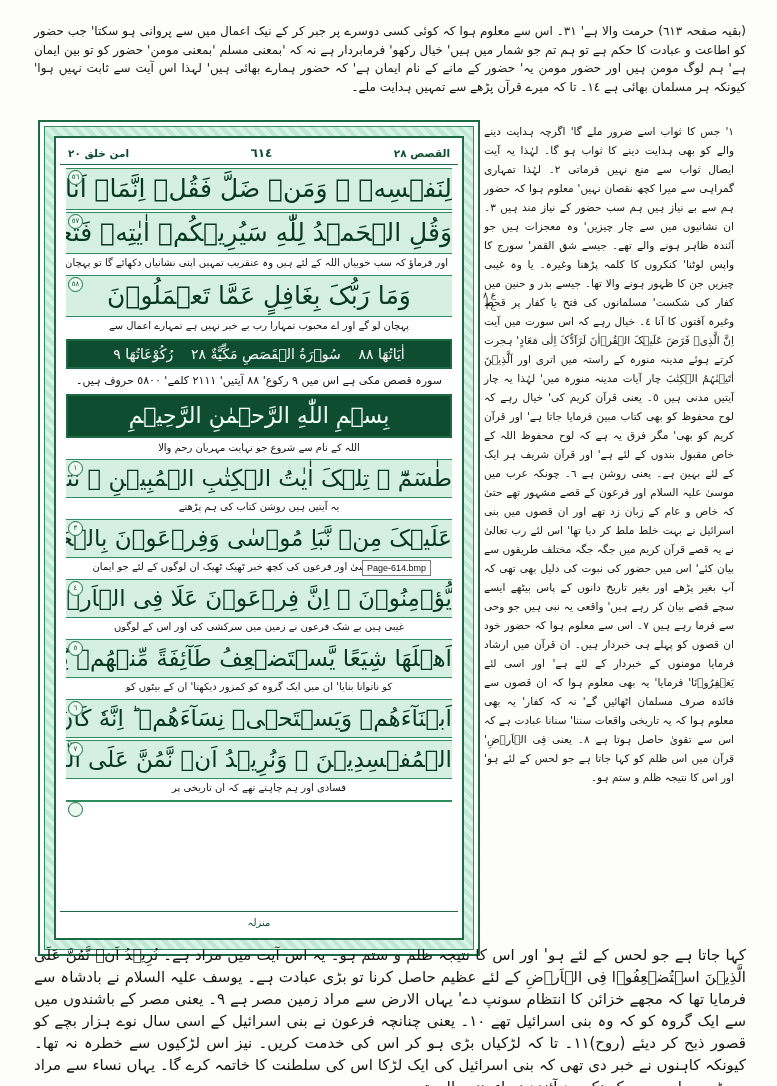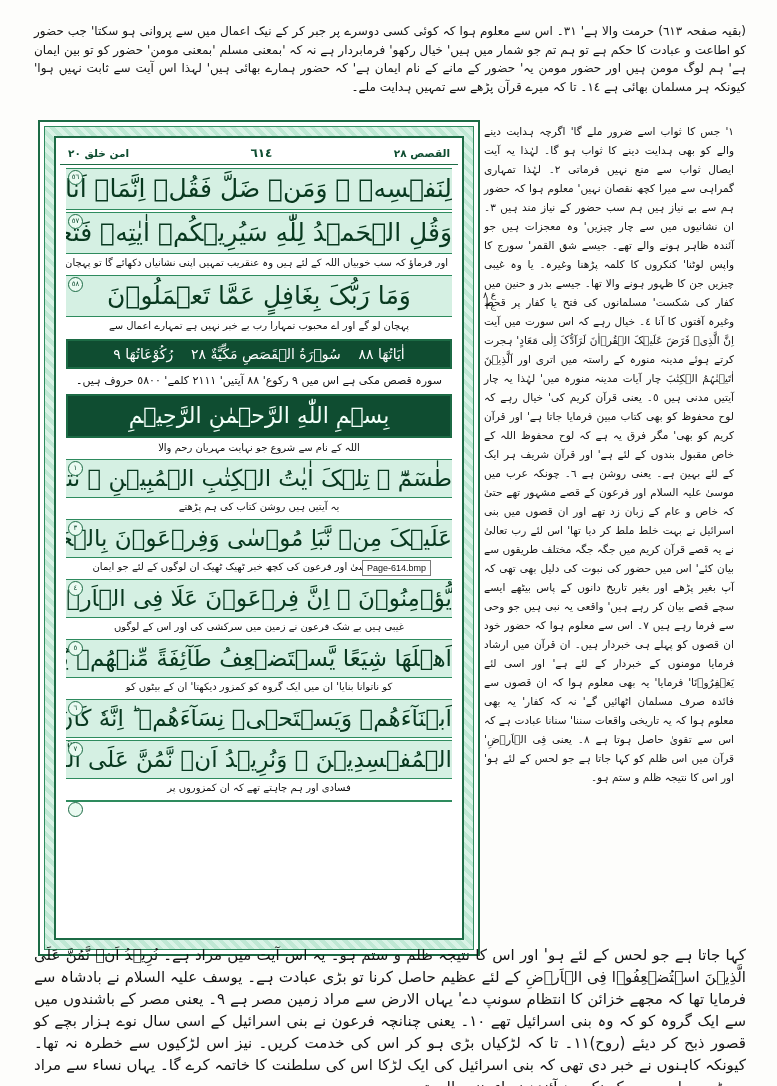"فسادی اور ہم چاہتے تھے" div.urdu-line { text: کمزوروں -> تاریخی }
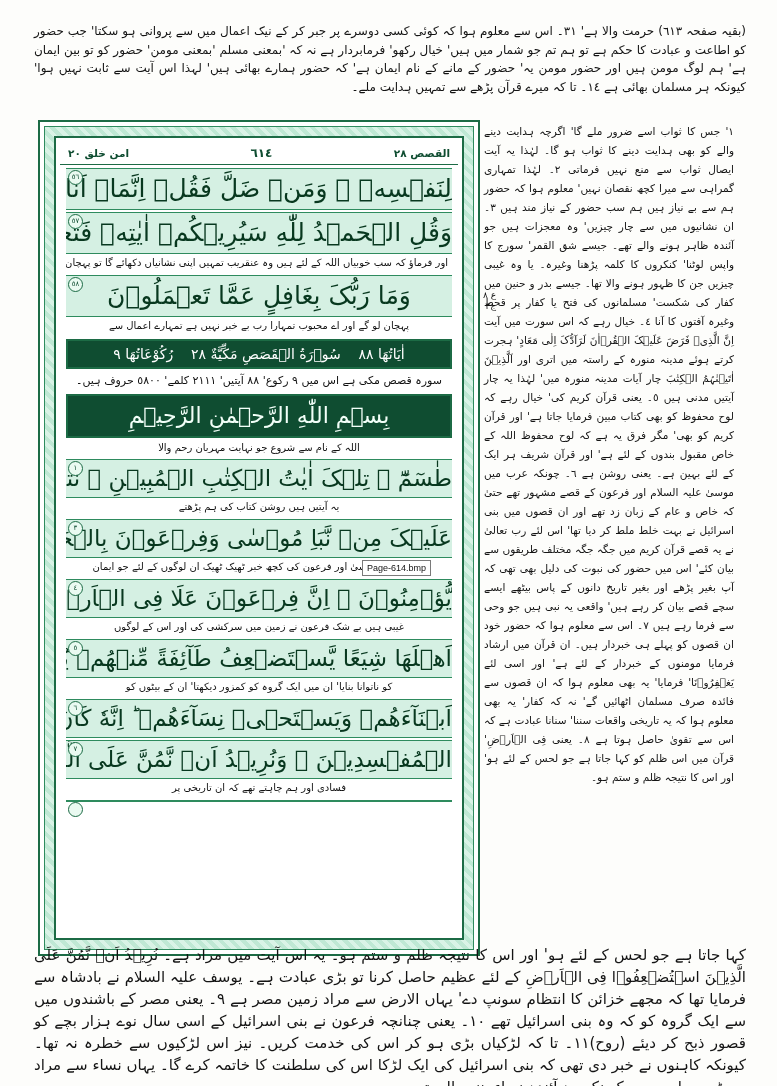"منزلہ" div.frame-foot { html: none -> <div>منزلہ</div> }
